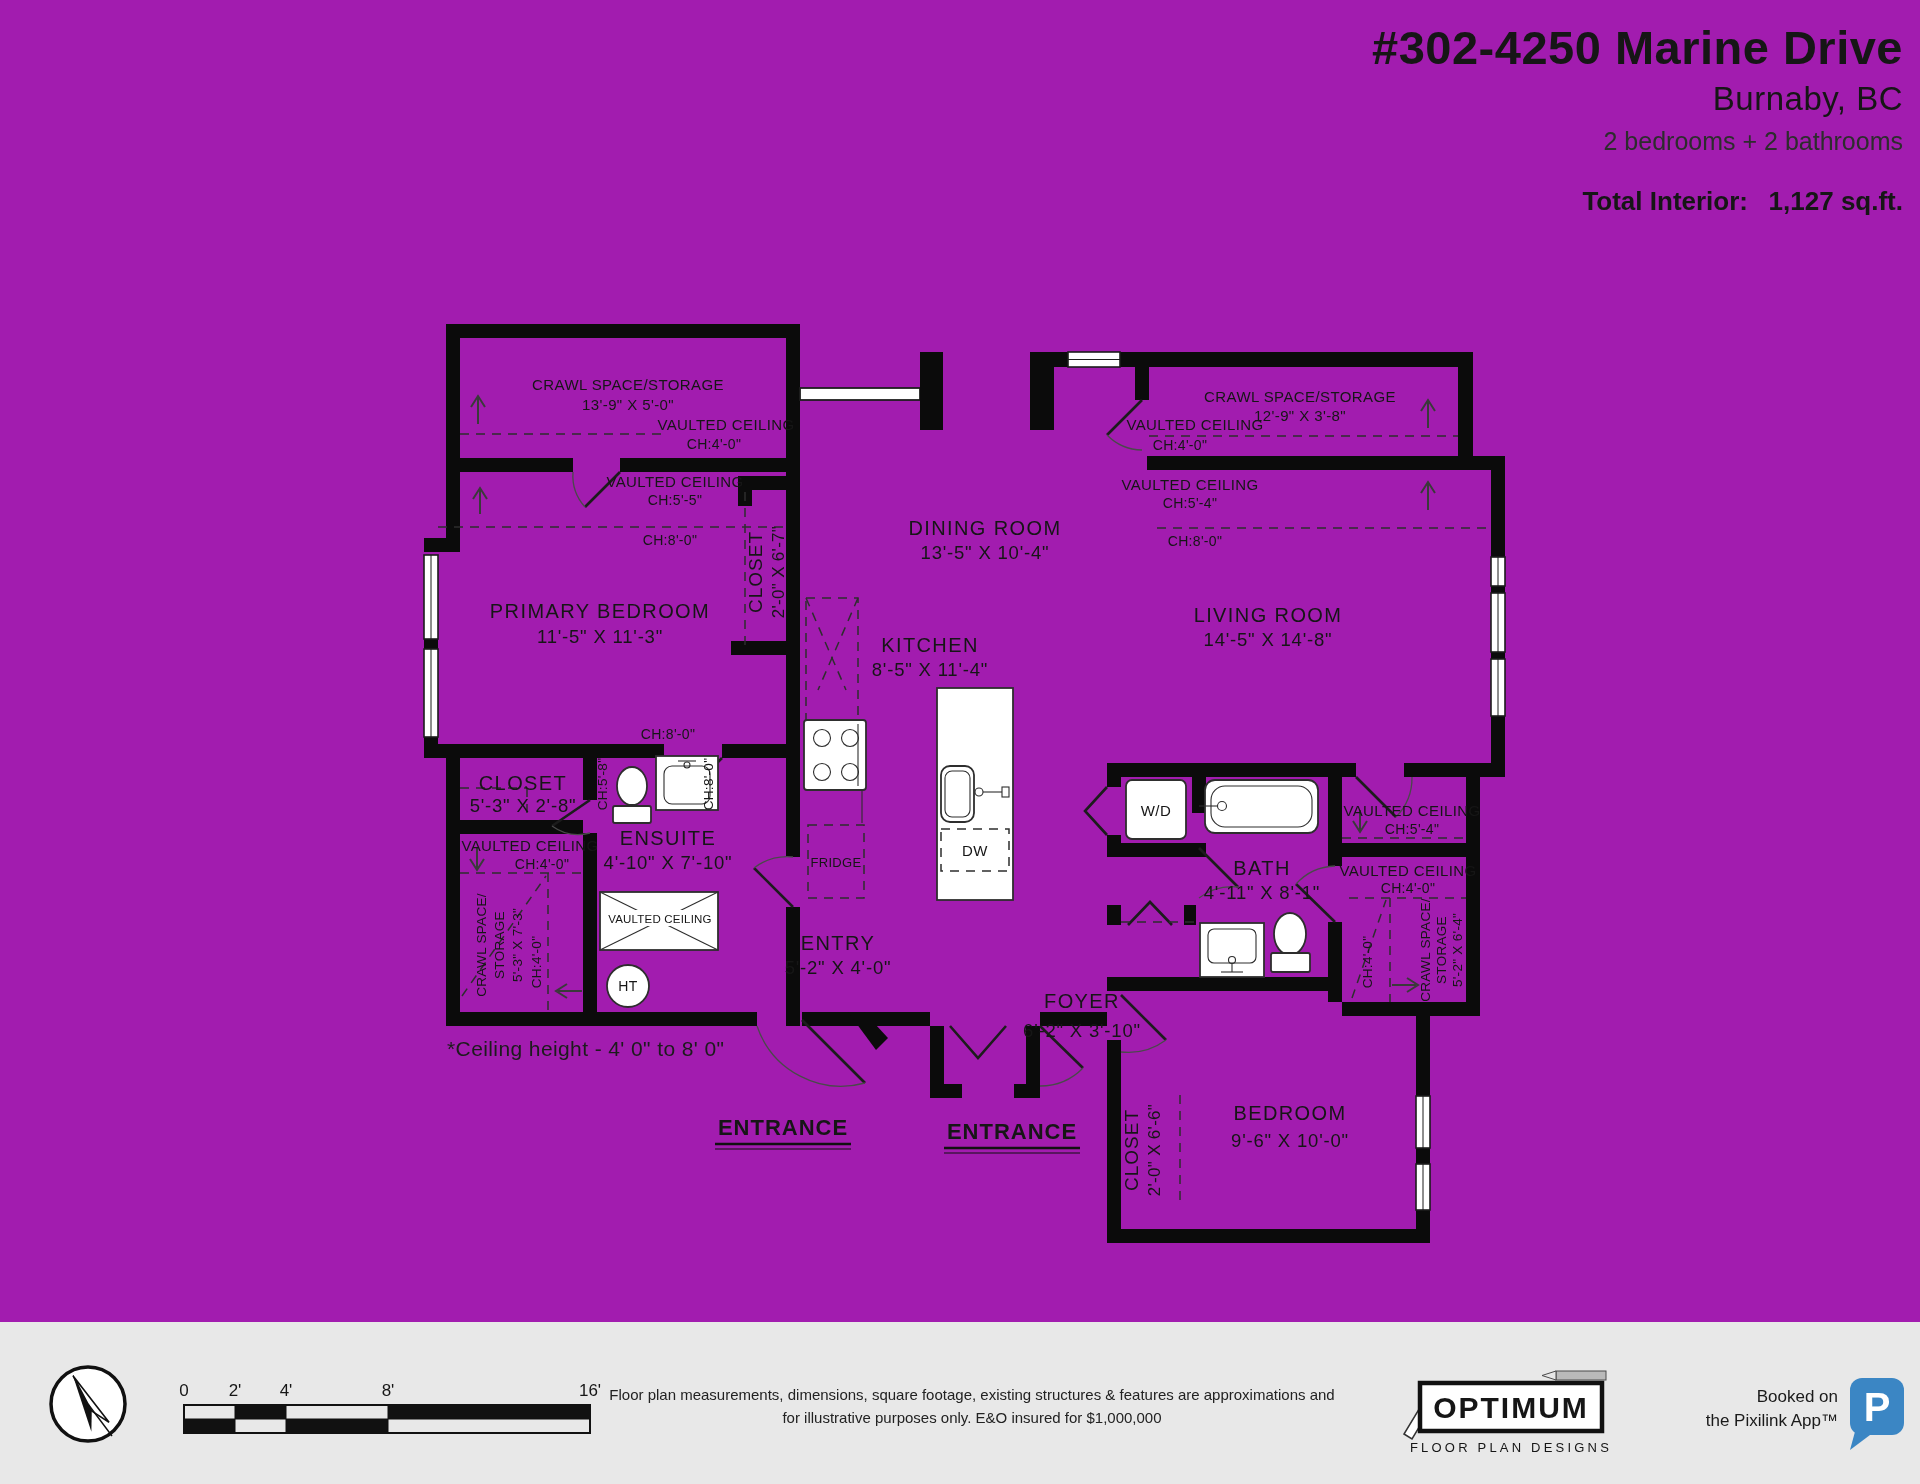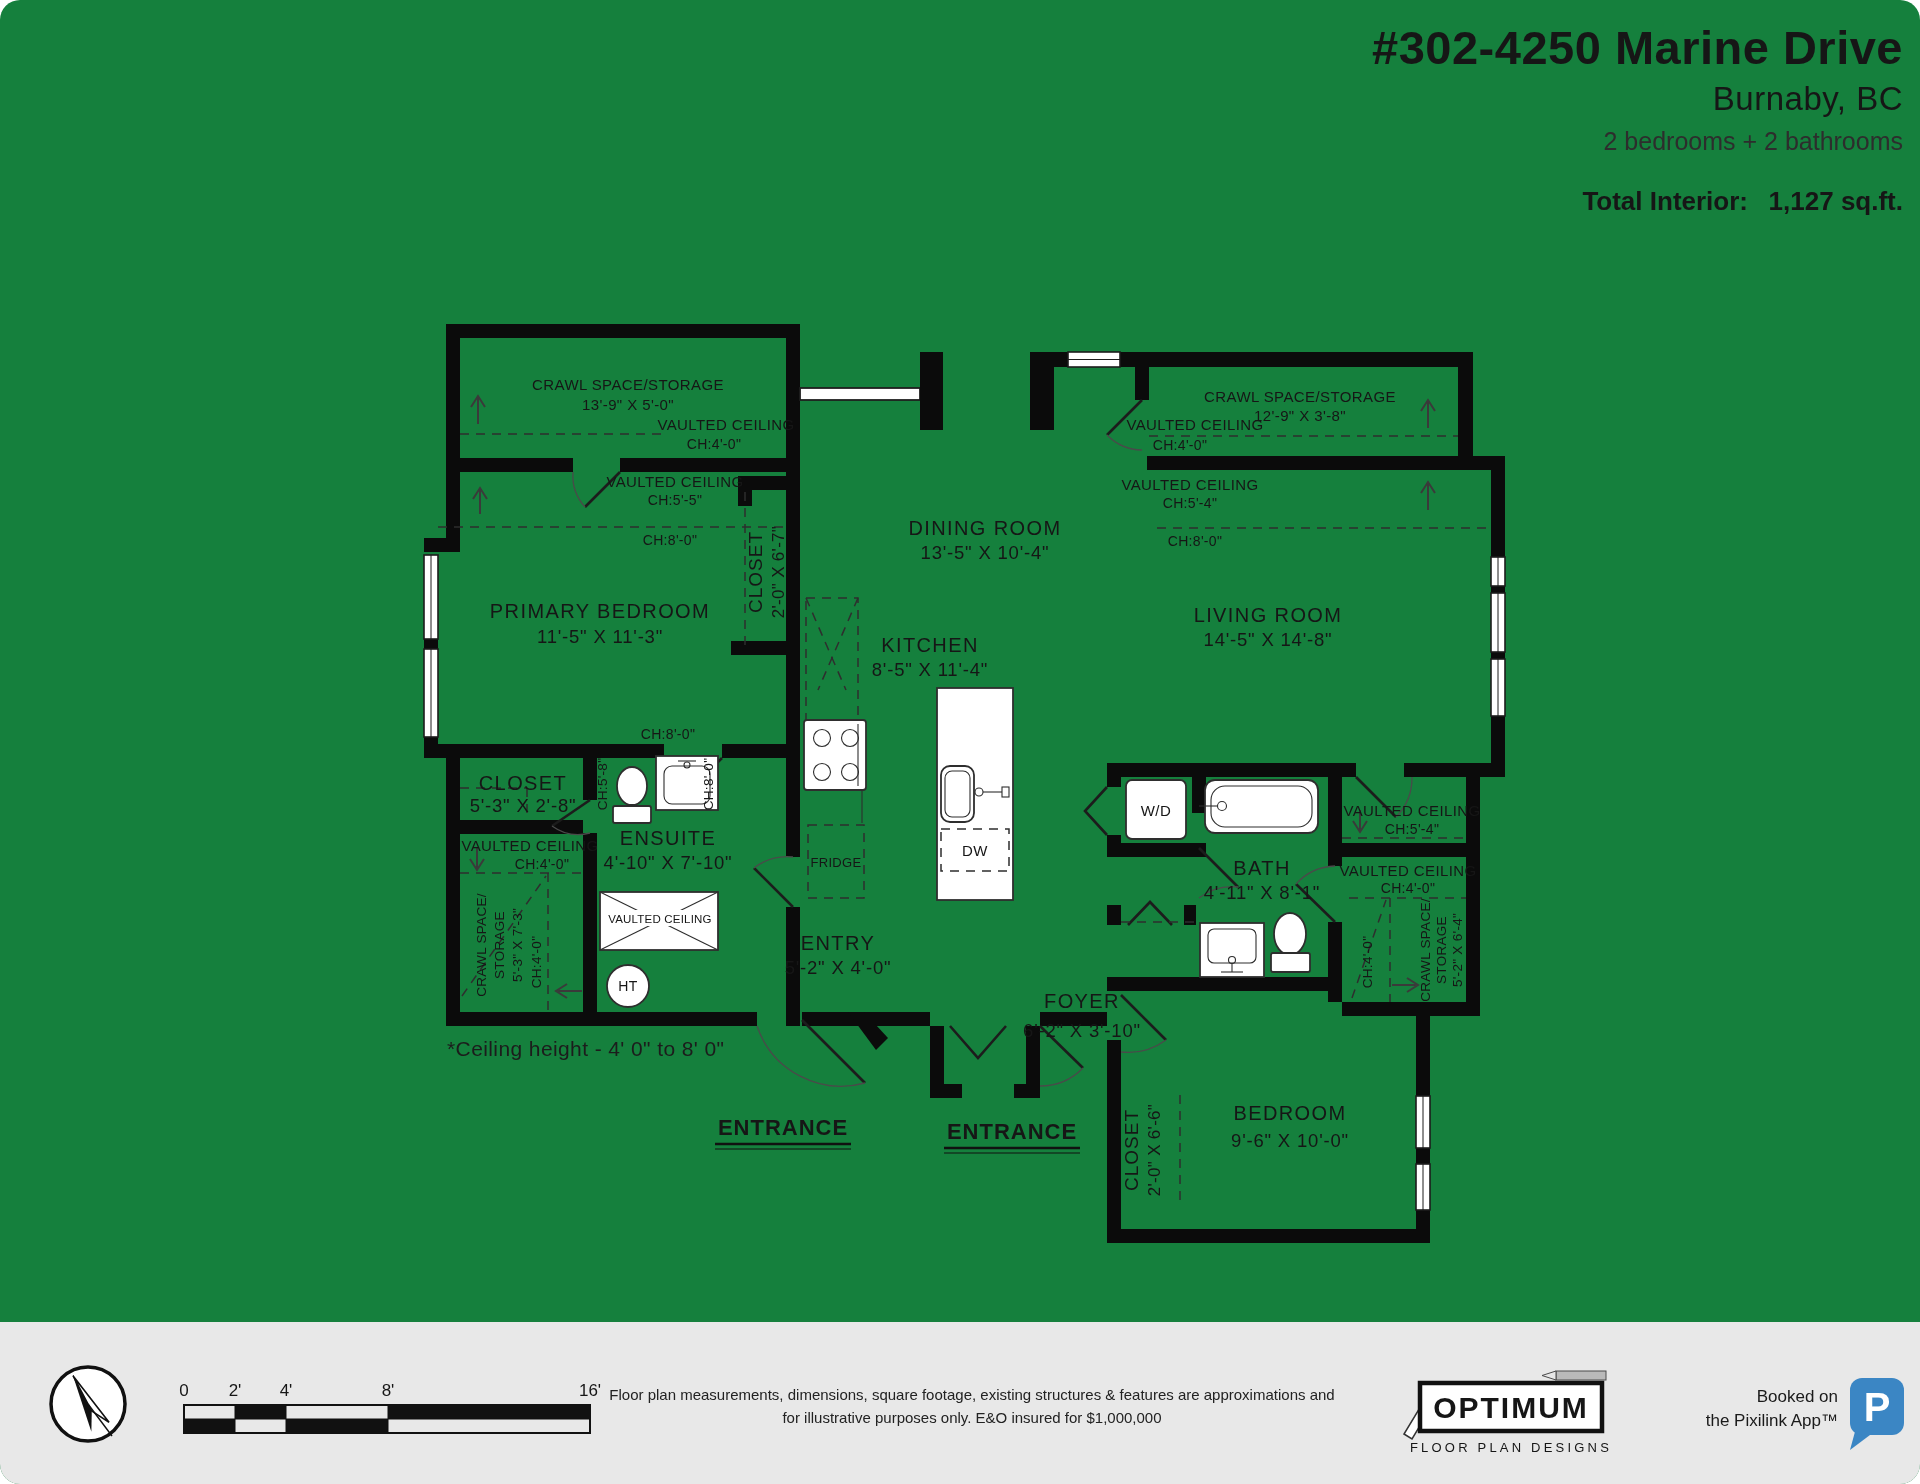"#302-4250 Marine Drive" .page { background: #15803d -> #a21caf; border-radius: 20px -> none }
